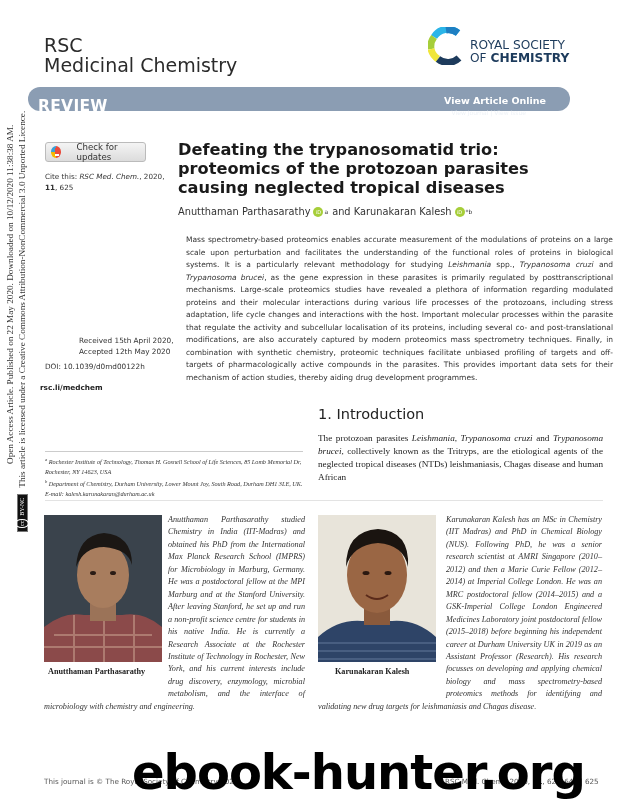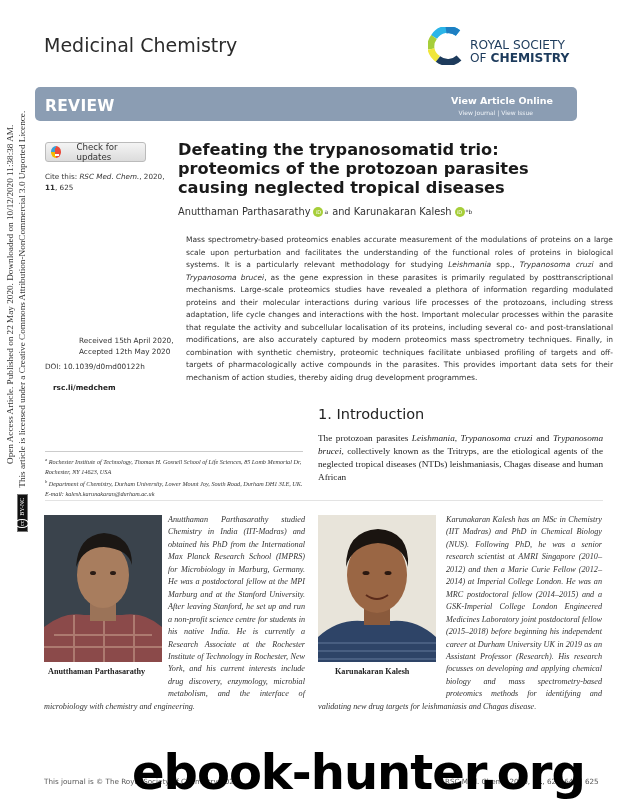"RSC" div { html: none -> <div>RSC</div> }
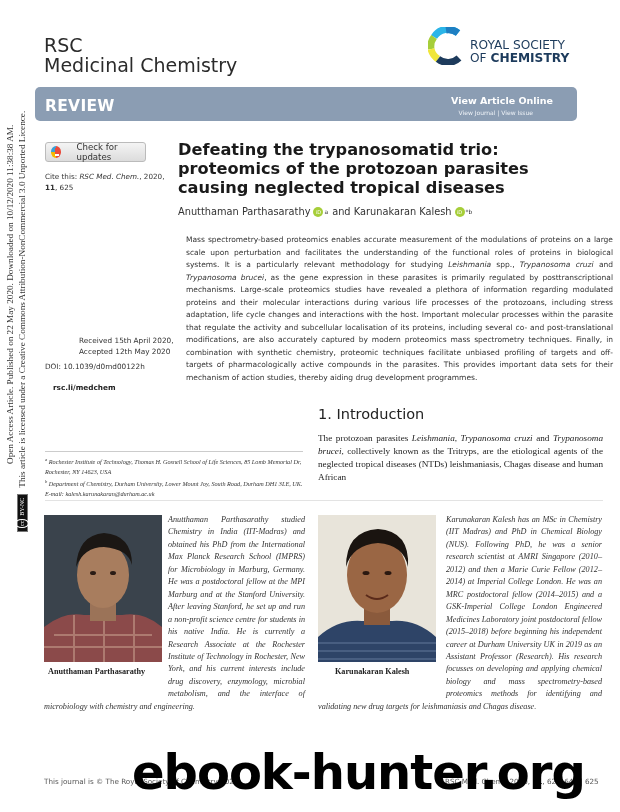"REVIEW" .review-banner { border-radius: 5px -> 12px; height: 34px -> 24px; left: 35px -> 28px }
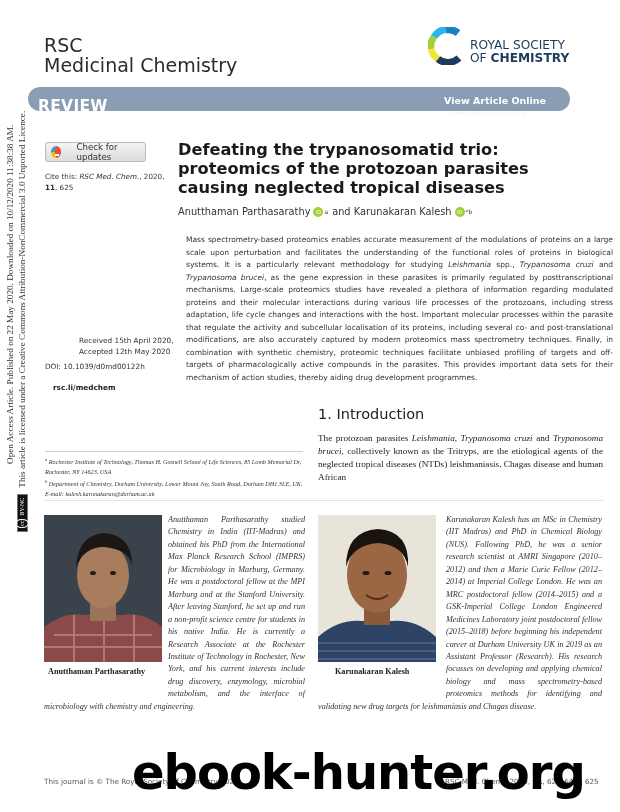"rsc.li/medchem" .rsclink { left: 45px -> 32px }
